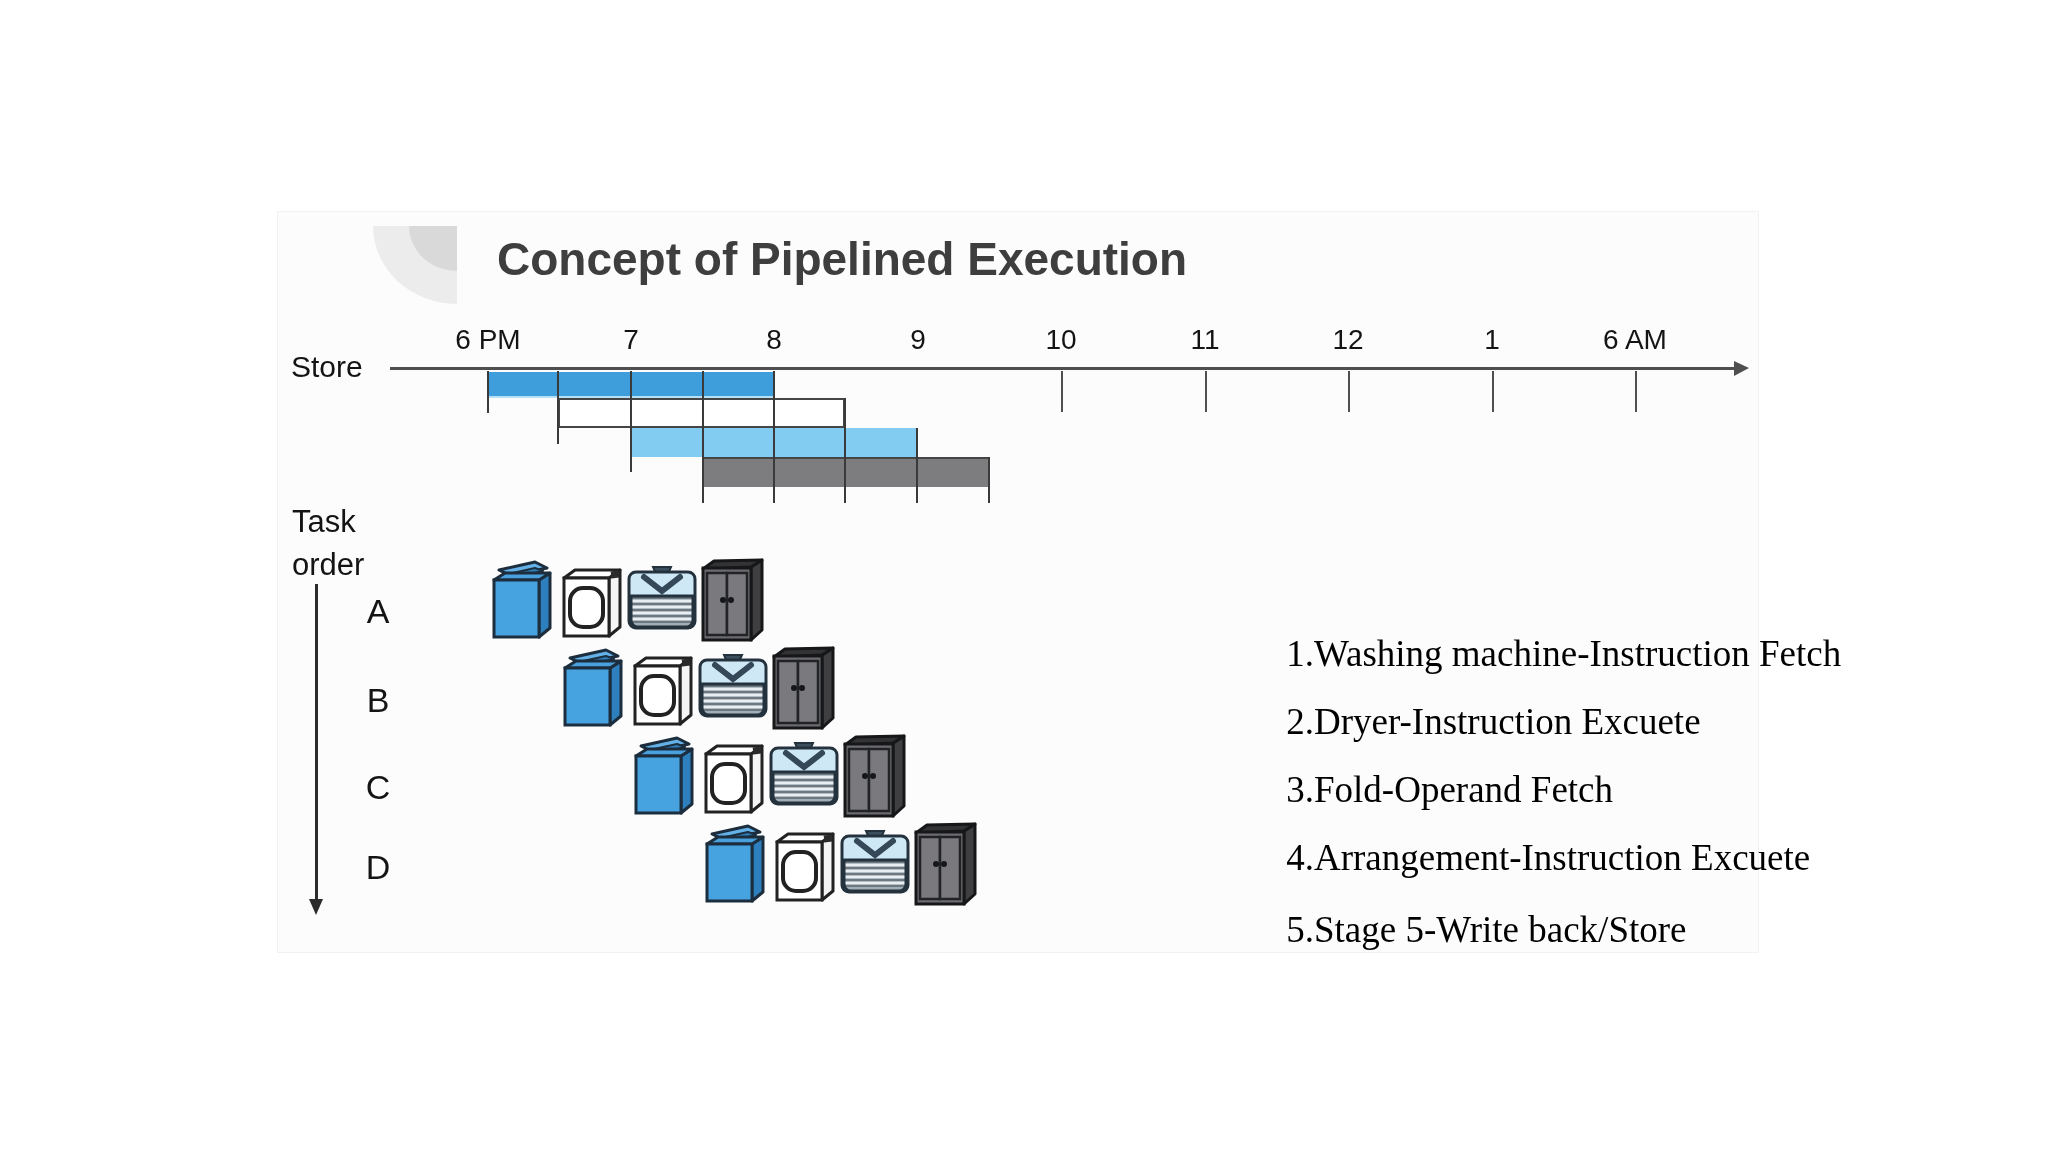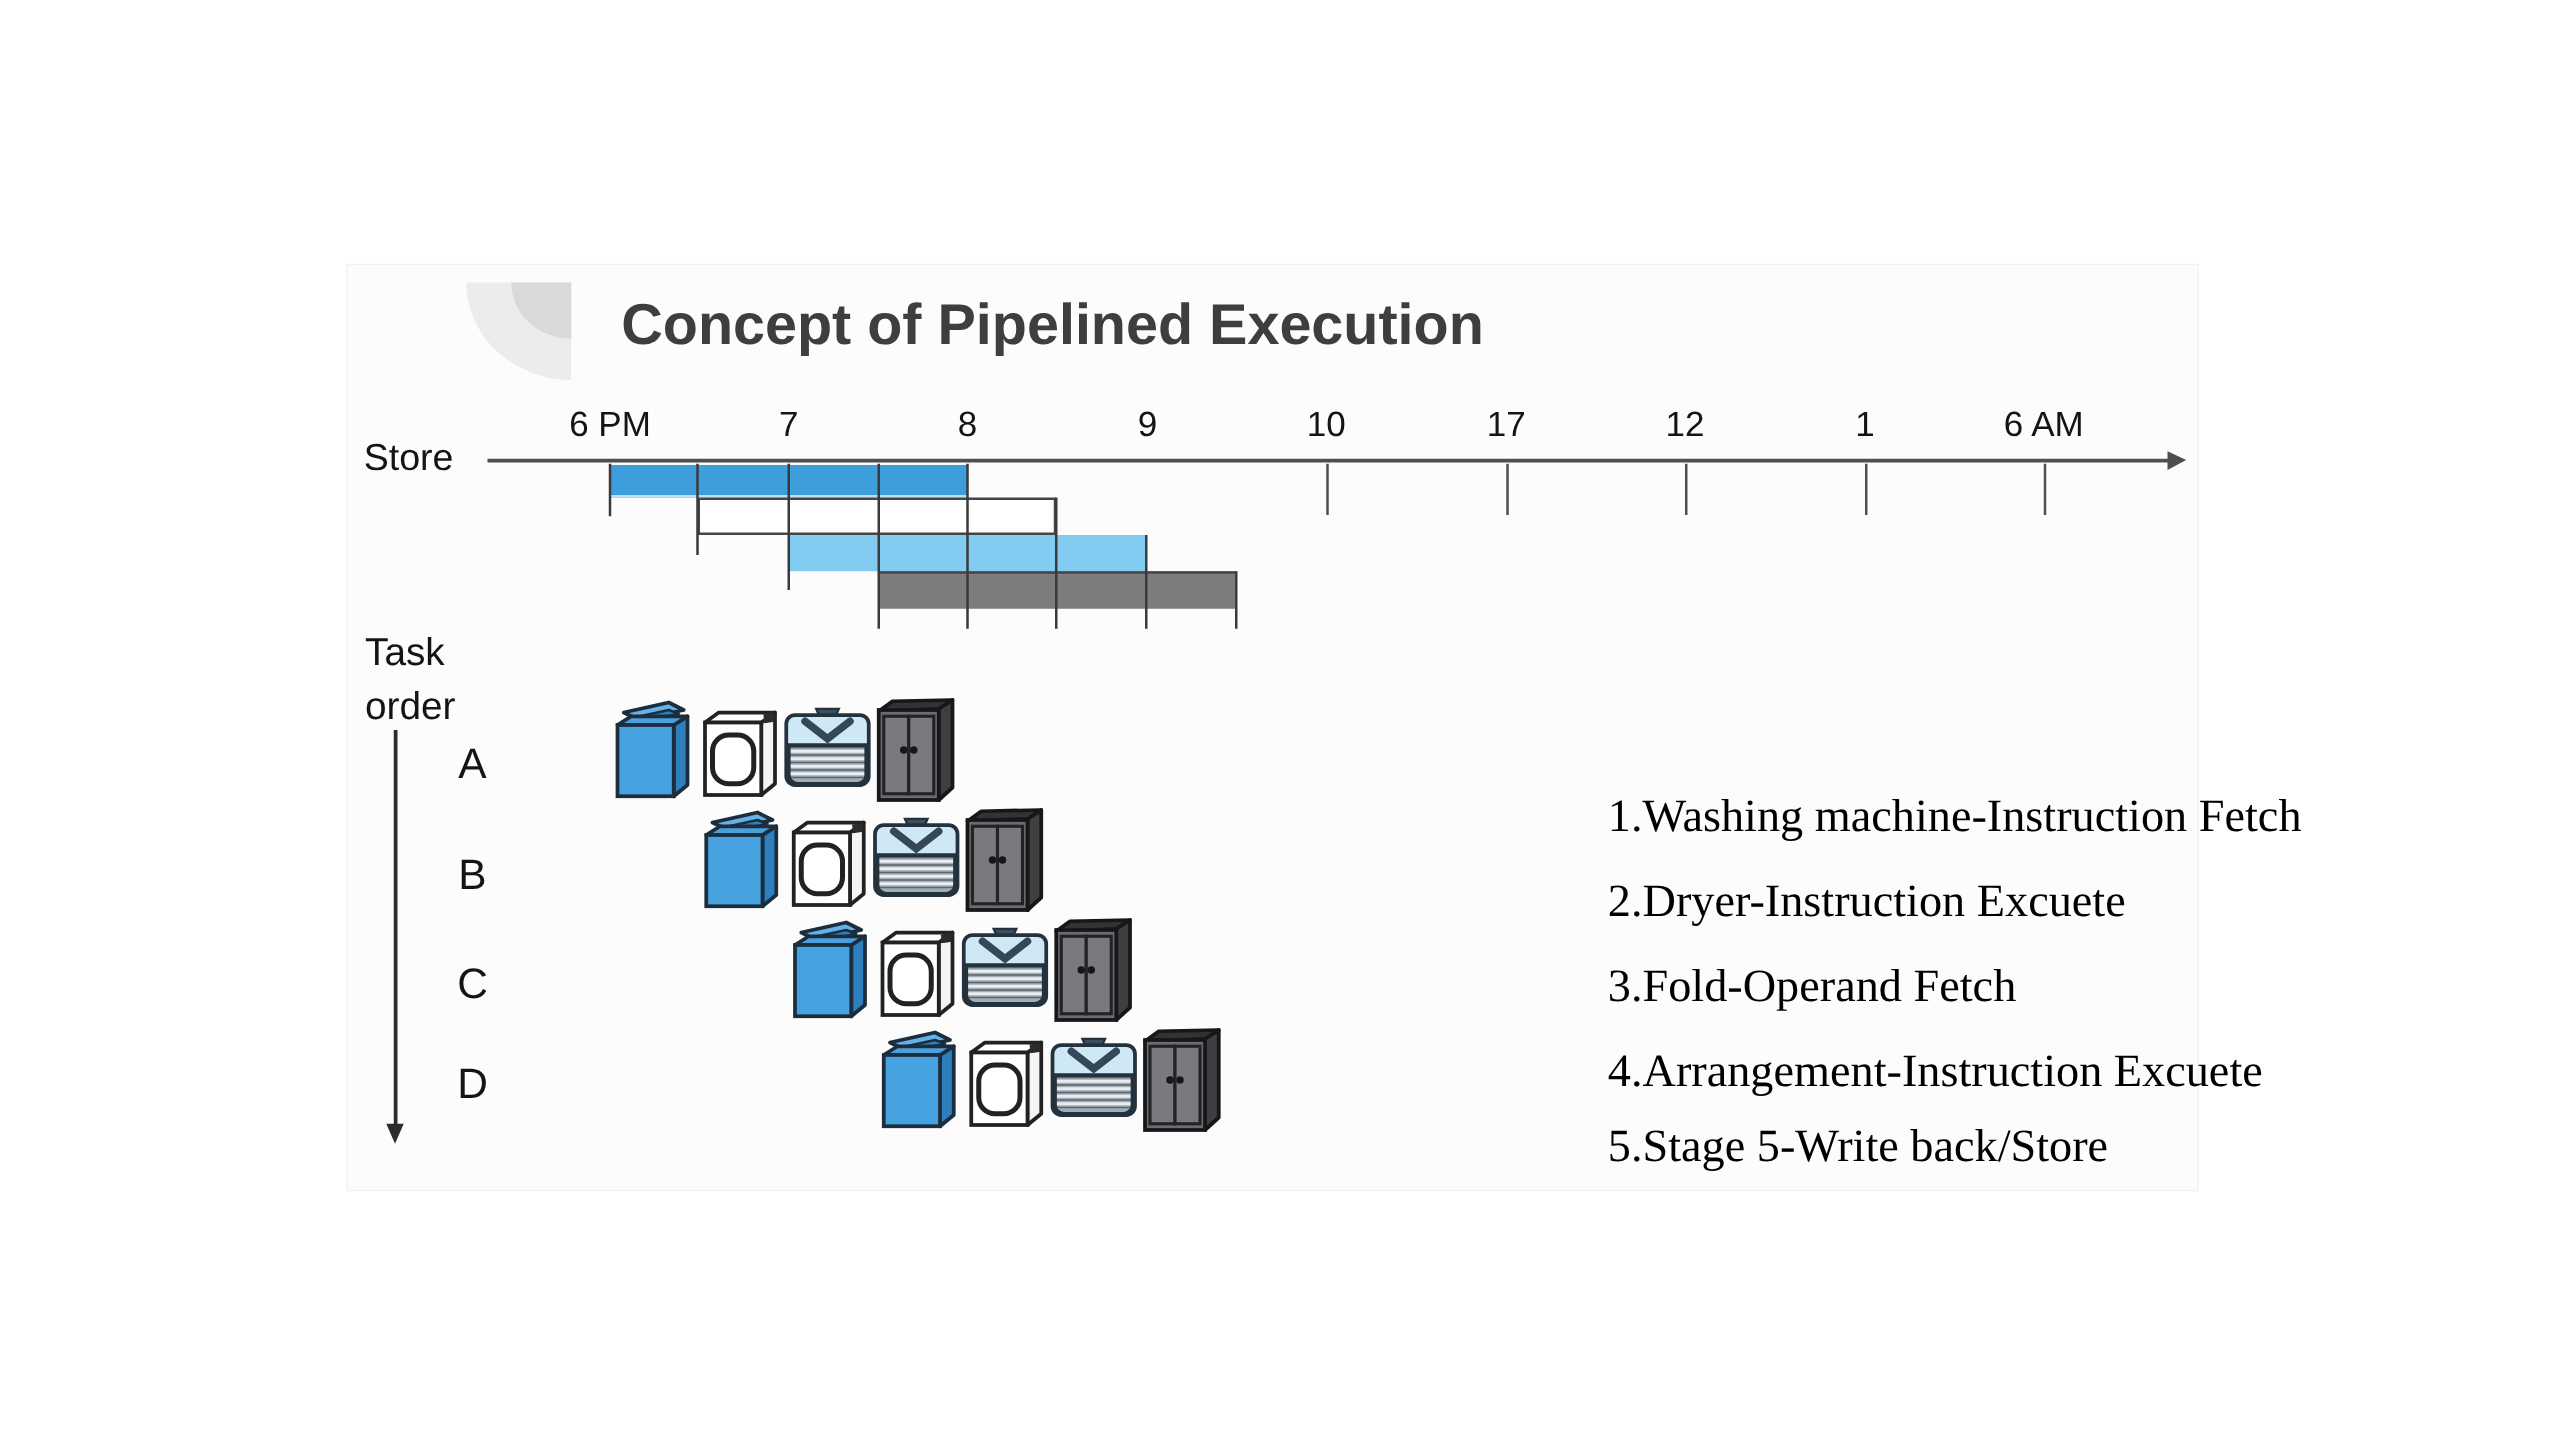"17" div.abs { text: 17 -> 11 }
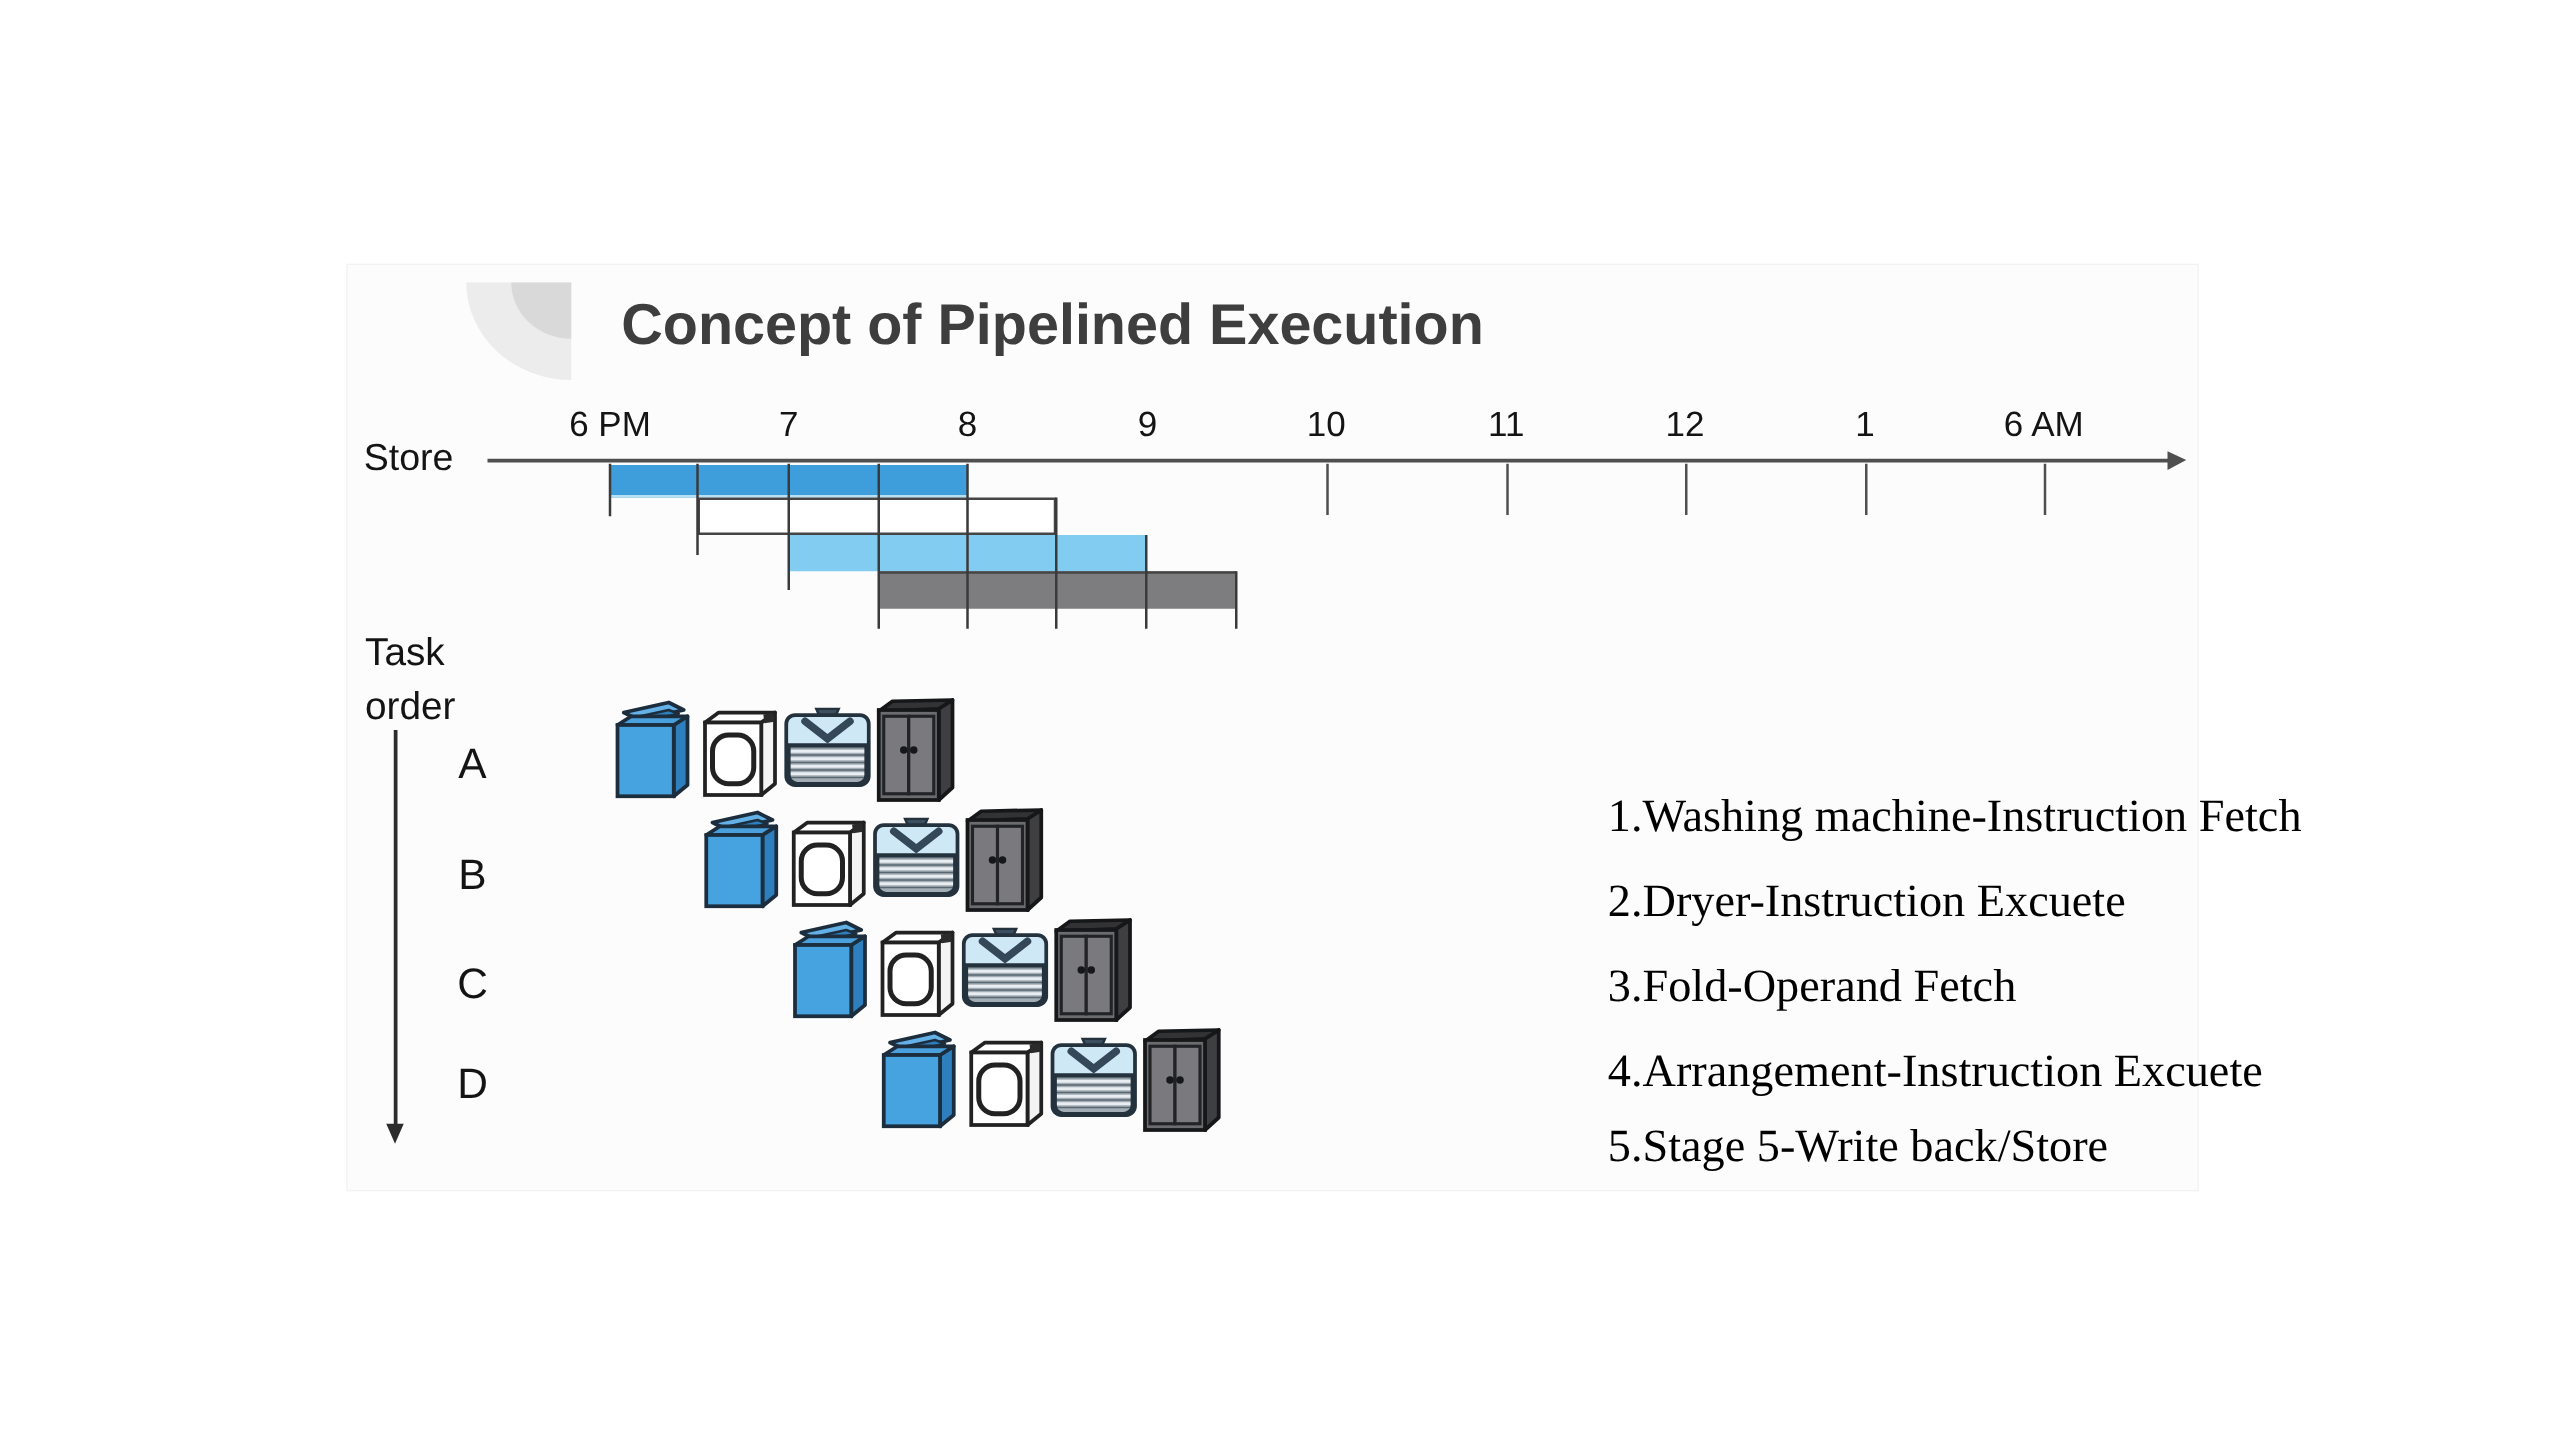"5.Stage 5-Write back/Store" div.legend-item { top: 264px -> 276px }
